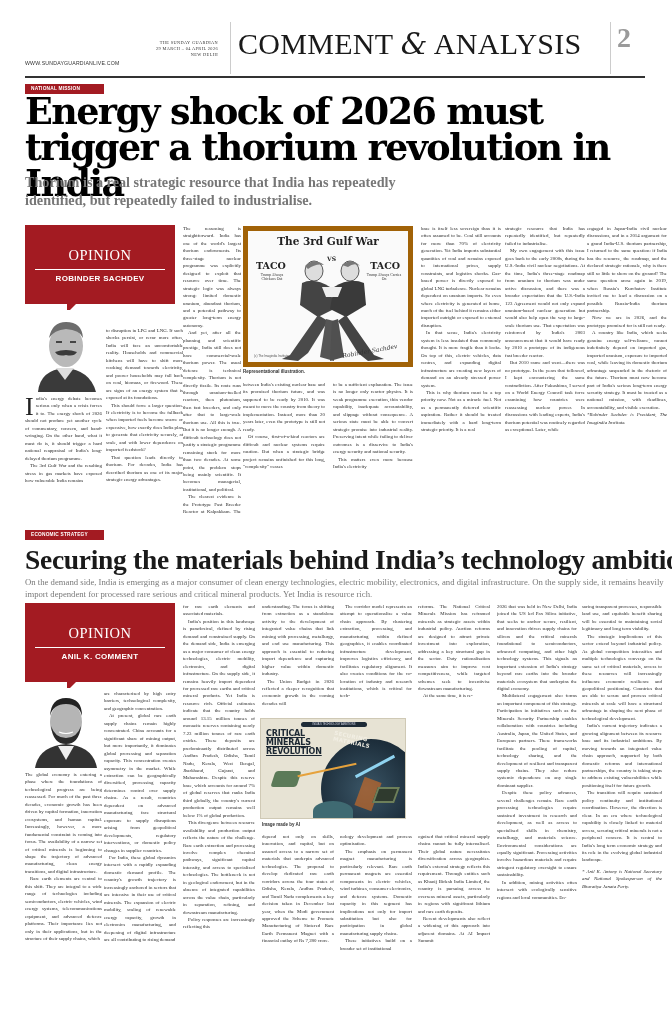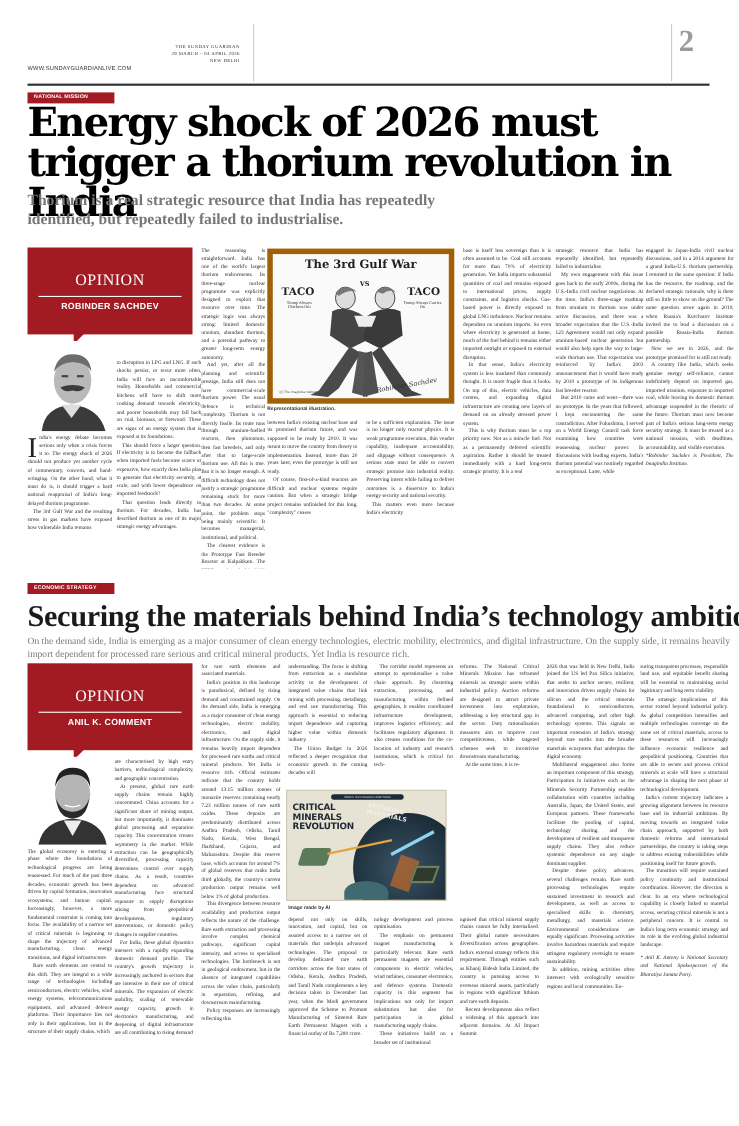"COMMENT & ANALYSIS" div.section-title { html: none -> <div><span>COMMENT </span><span>&amp;</span><span> ANALYSIS</span></div> }
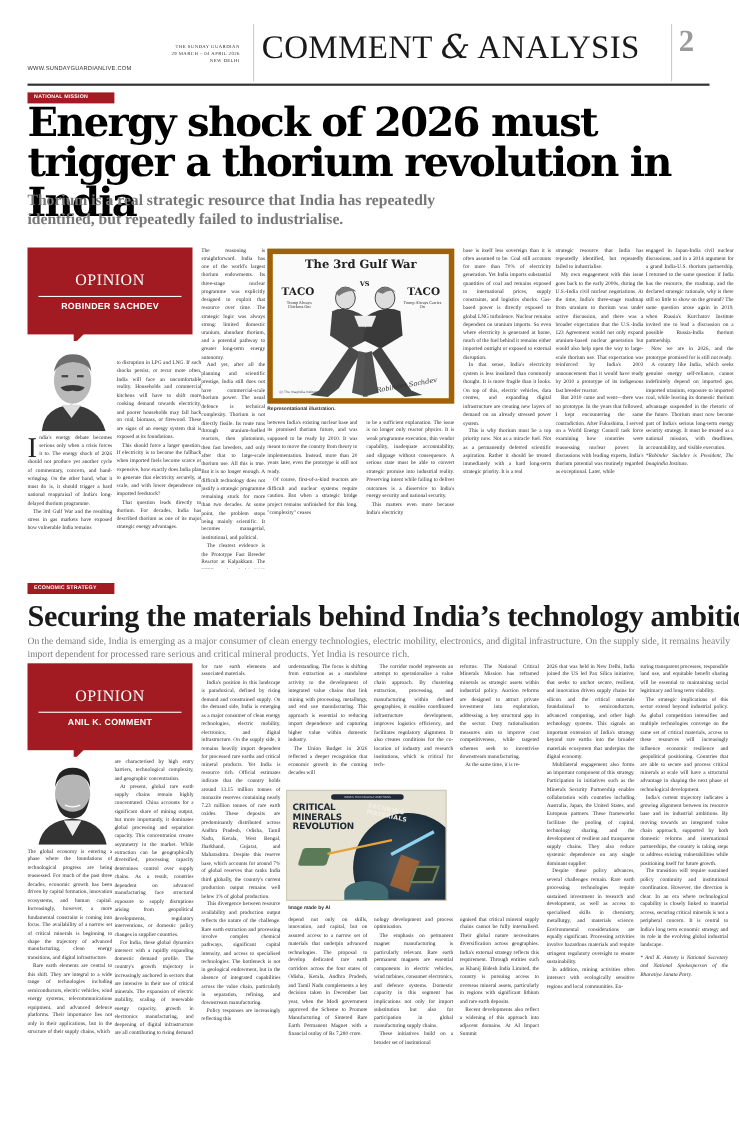"CRITICAL MINERALS REVOLUTION" span { text-decoration: none -> underline }
